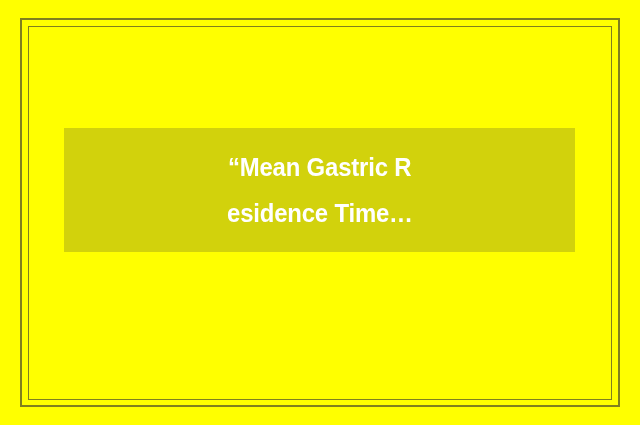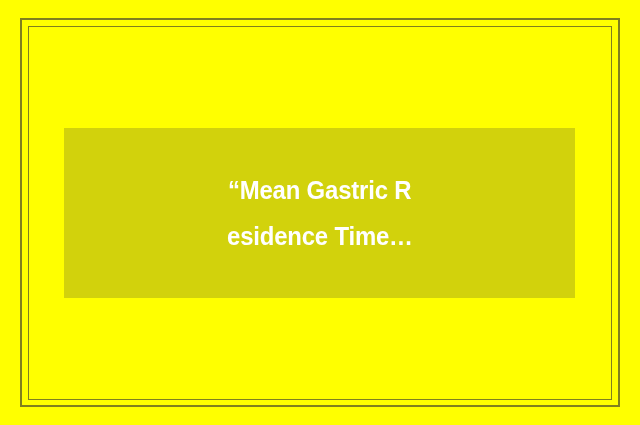"“Mean Gastric R" #caption-panel { height: 170px -> 124px }
